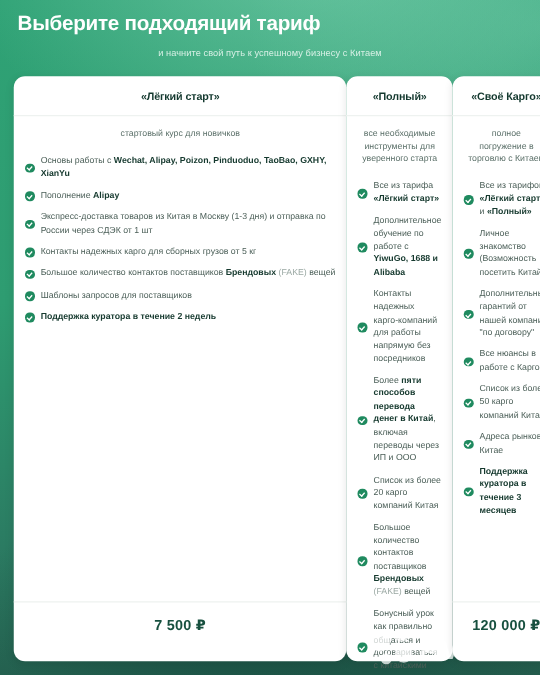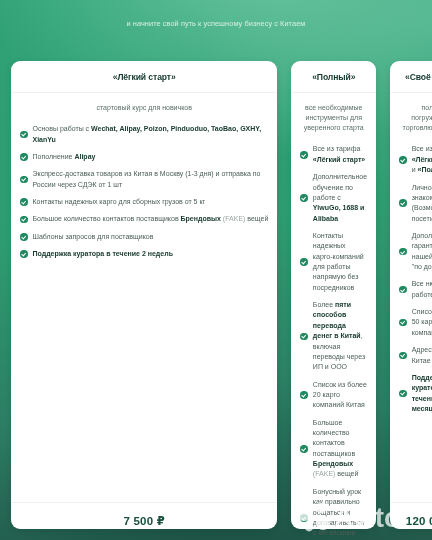"Выберите подходящий тариф" div.h-title { html: none -> <div>Выберите подходящий тариф</div> }
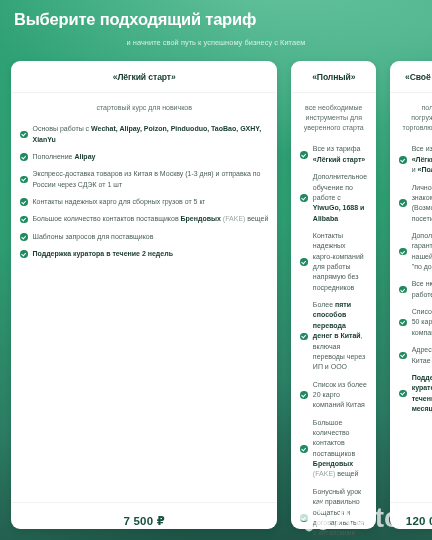"«Лёгкий старт»" .cards { gap: 14px -> none }
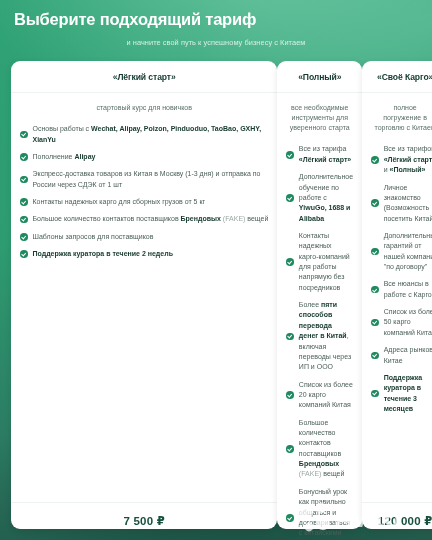"7 500 ₽" .price { padding: 11px 4px 1px 4px -> 11px 4px 22px 4px }
